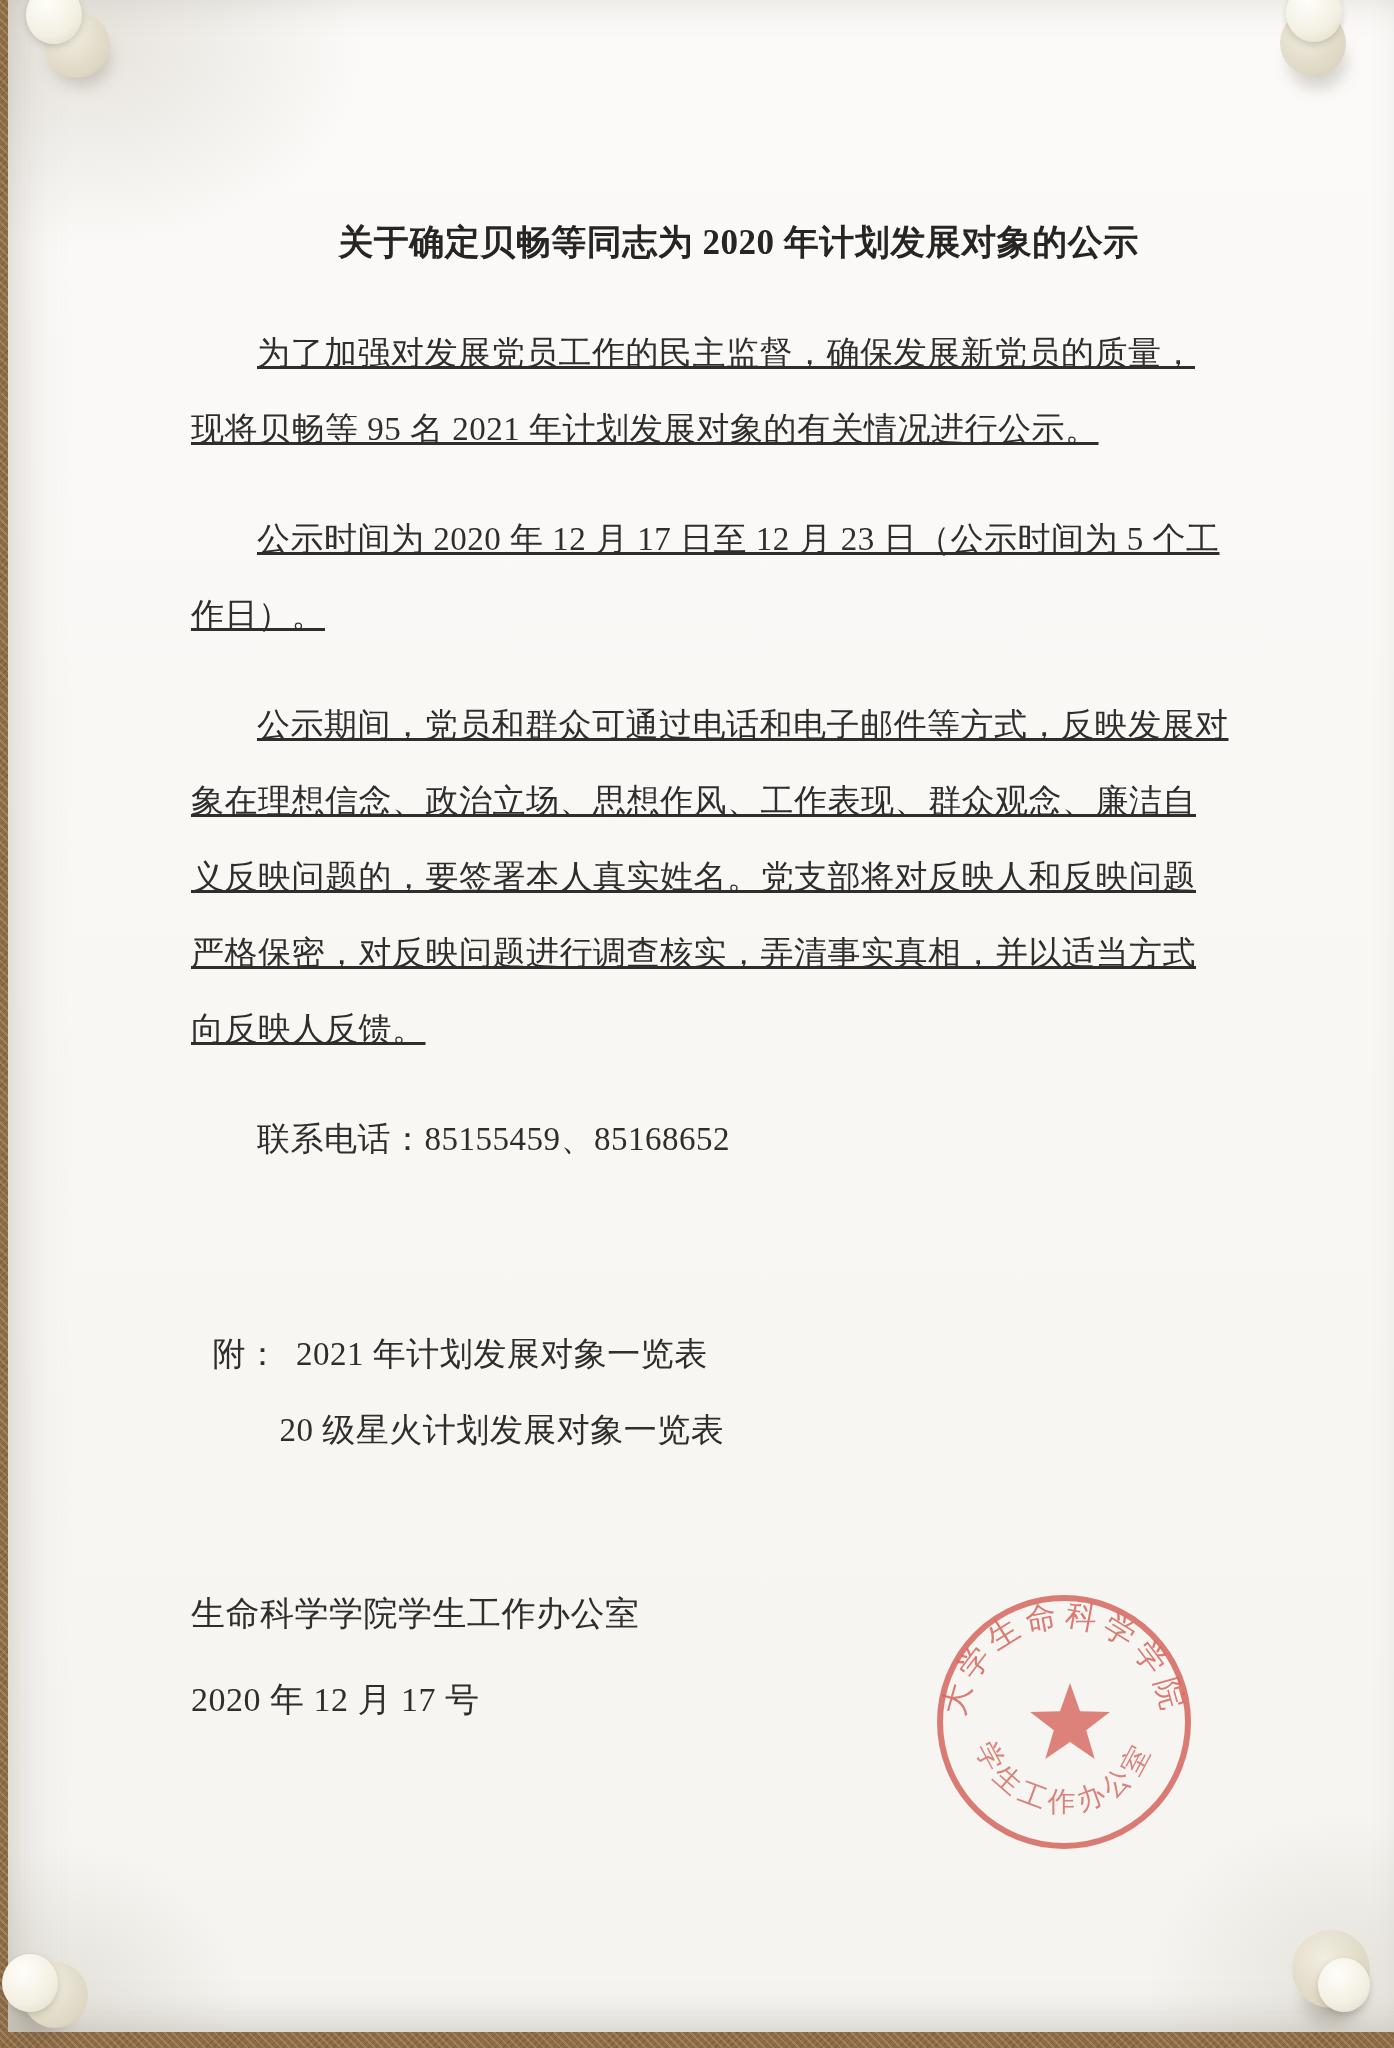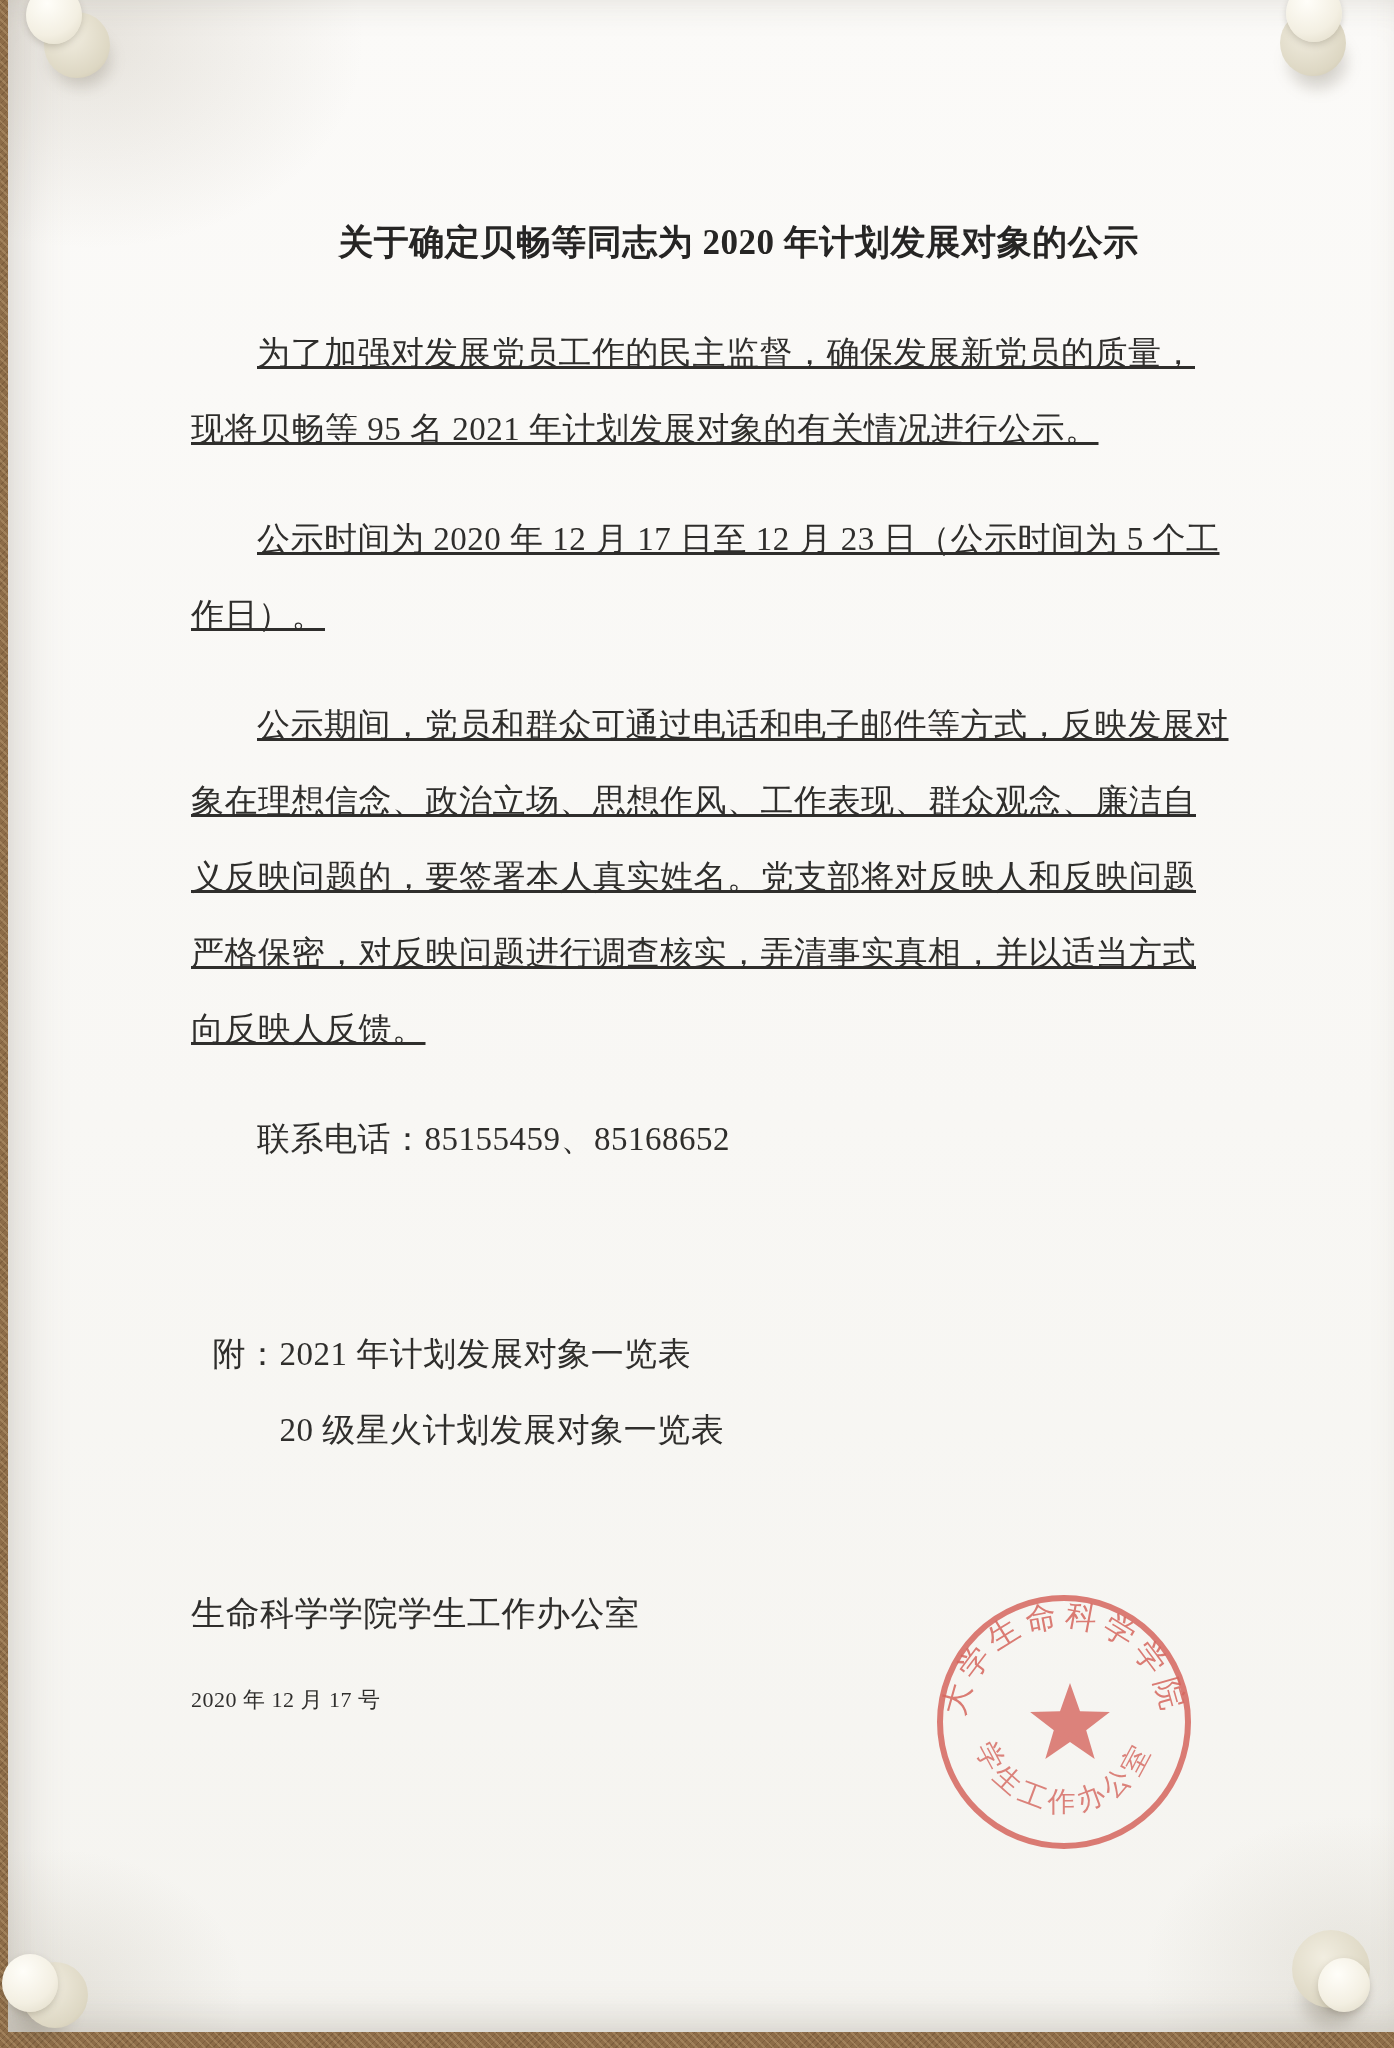"2021 年计划发展对象一览表" .attachments .attach-items div { text-align: none -> center }
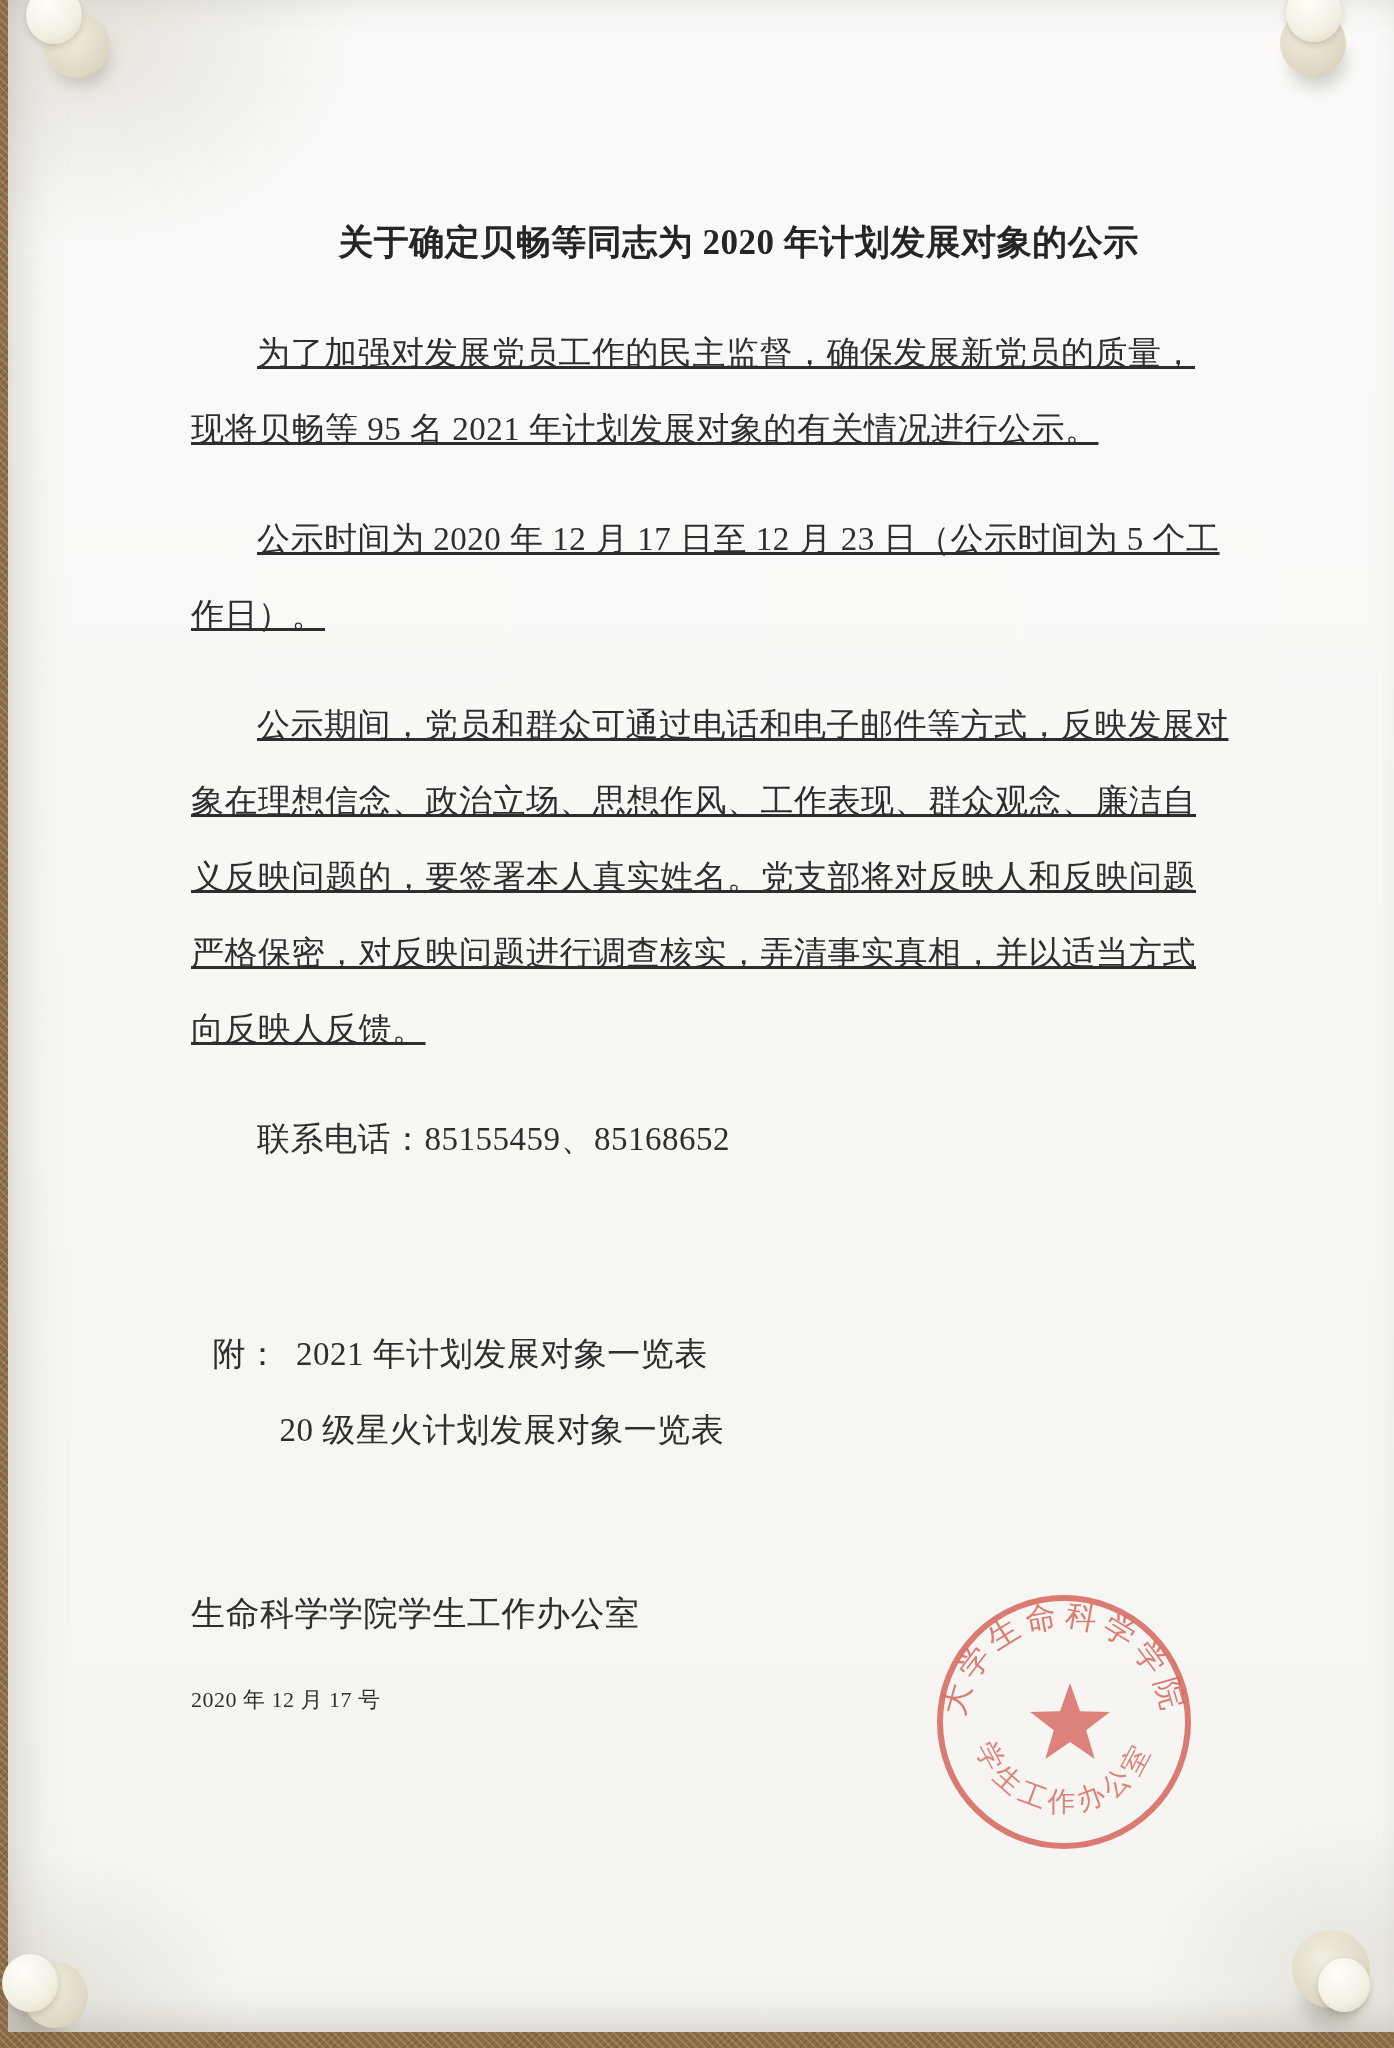"2020 年 12 月 17" .sig-date { font-size: 22px -> 34px }
